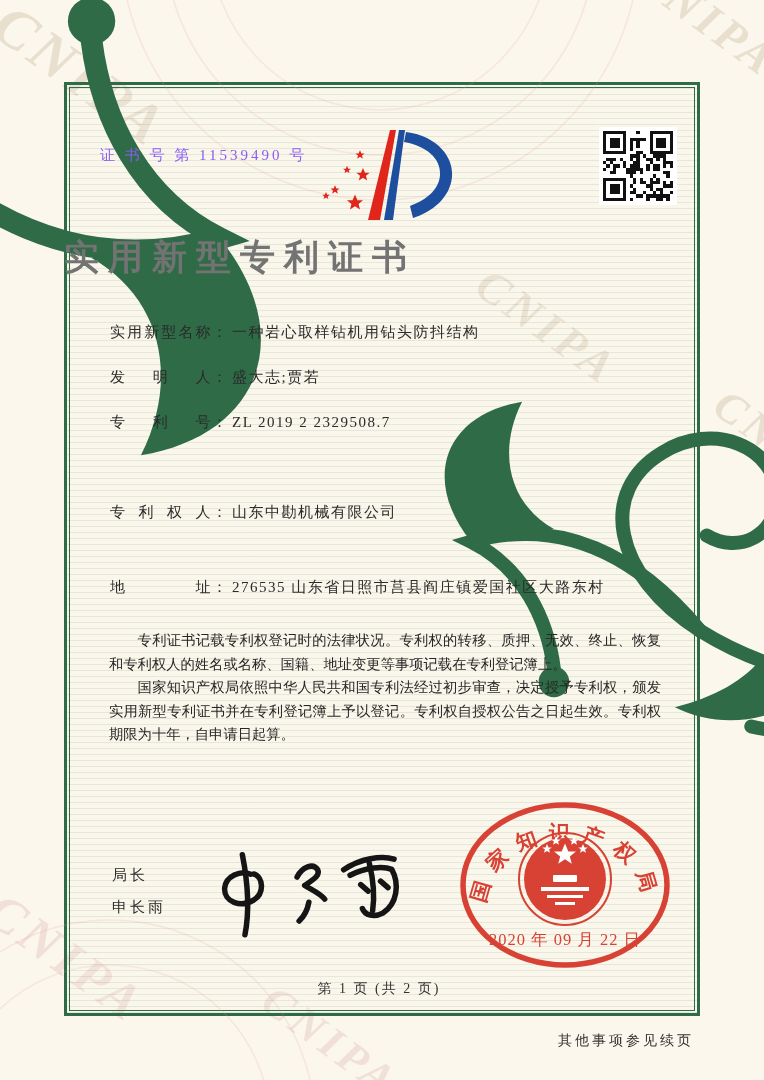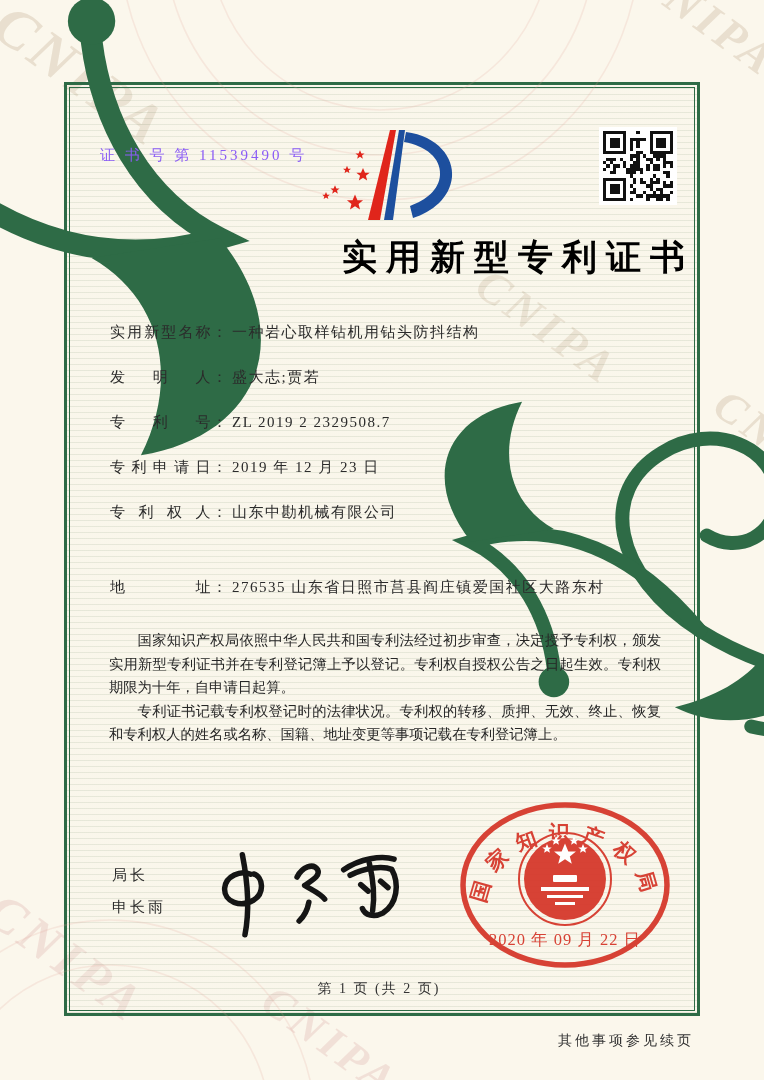"实用新型专利证书" .title { color: #000000 -> #737373; text-align: right -> left }
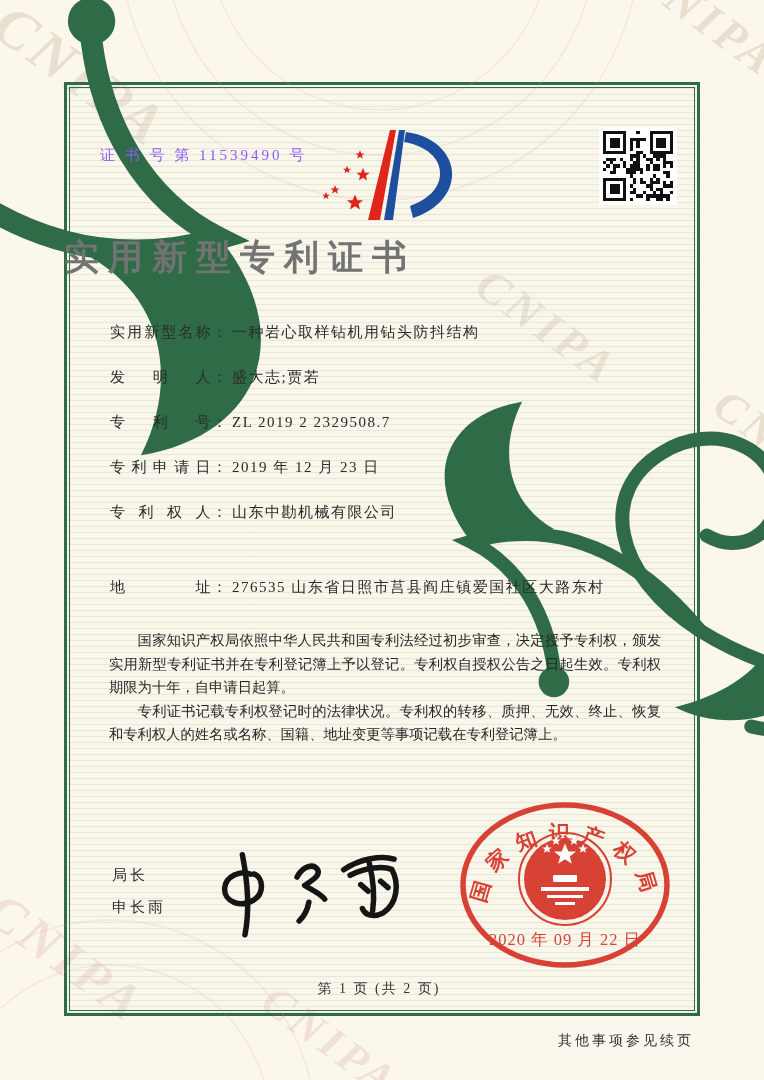"专利申请日： 2019 年 12 月" div.frow { html: <div> <span>专利申请日</span><span>：</span><span>2019 年 12 月 23 日</span> </div> -> none }
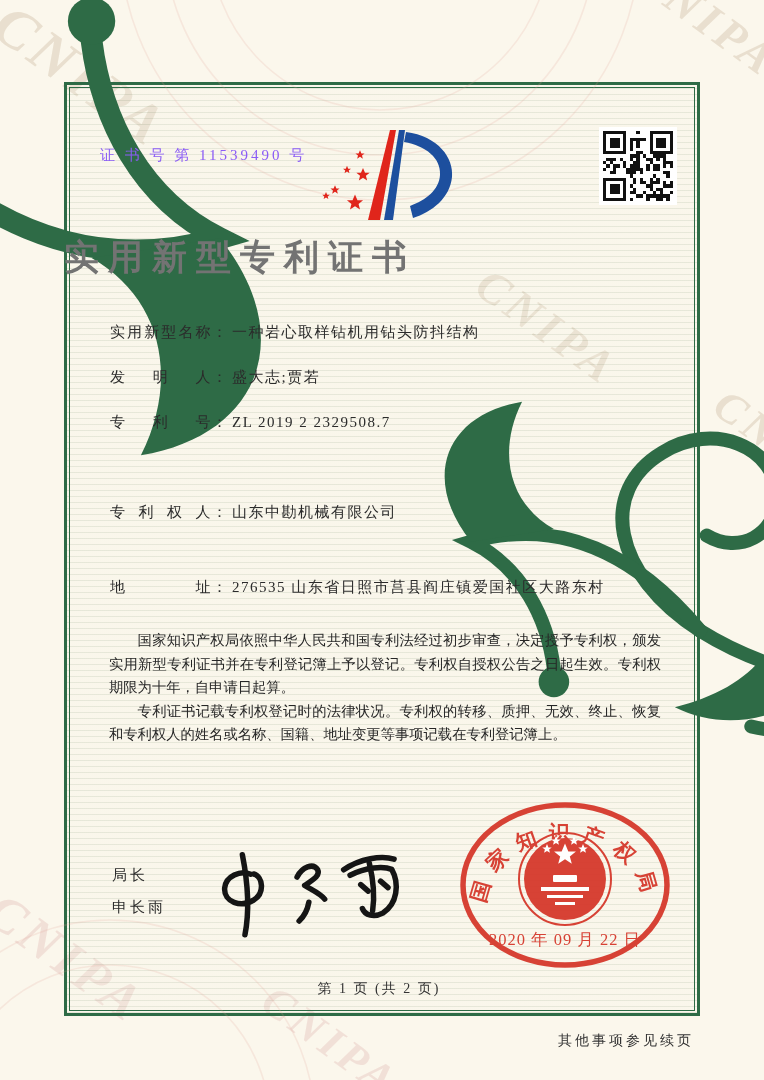"国家知识产权局依照中华人民共和国专利法经过初步审查，决定授予专利权，颁发实用新型" p { order: before "专利证书记载专利权登记时的法律状况。专利权的转移、质押、无效、终止、恢复和专利权" -> after "专利证书记载专利权登记时的法律状况。专利权的转移、质押、无效、终止、恢复和专利权" }
